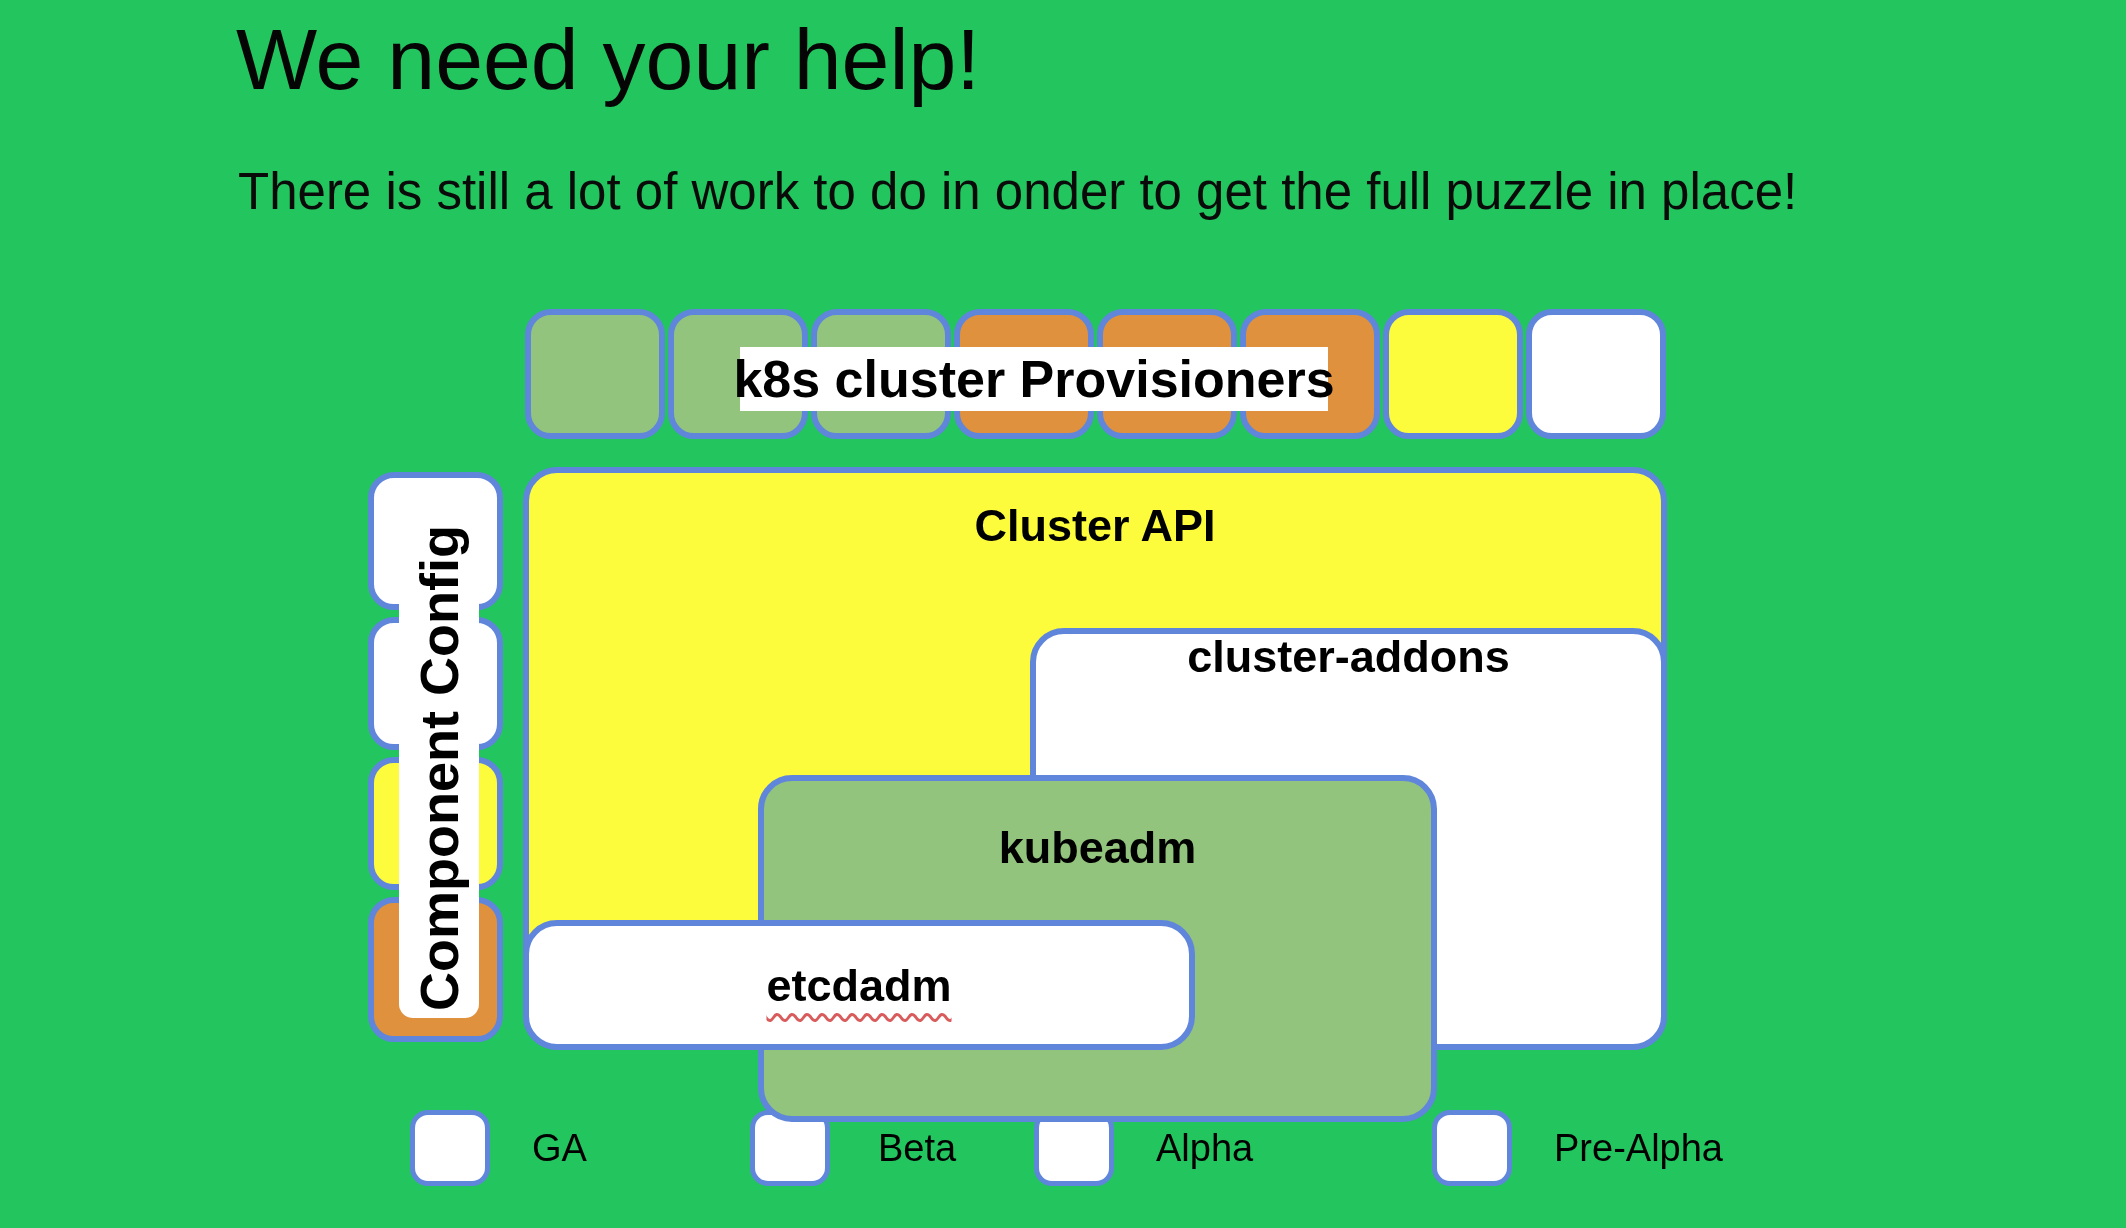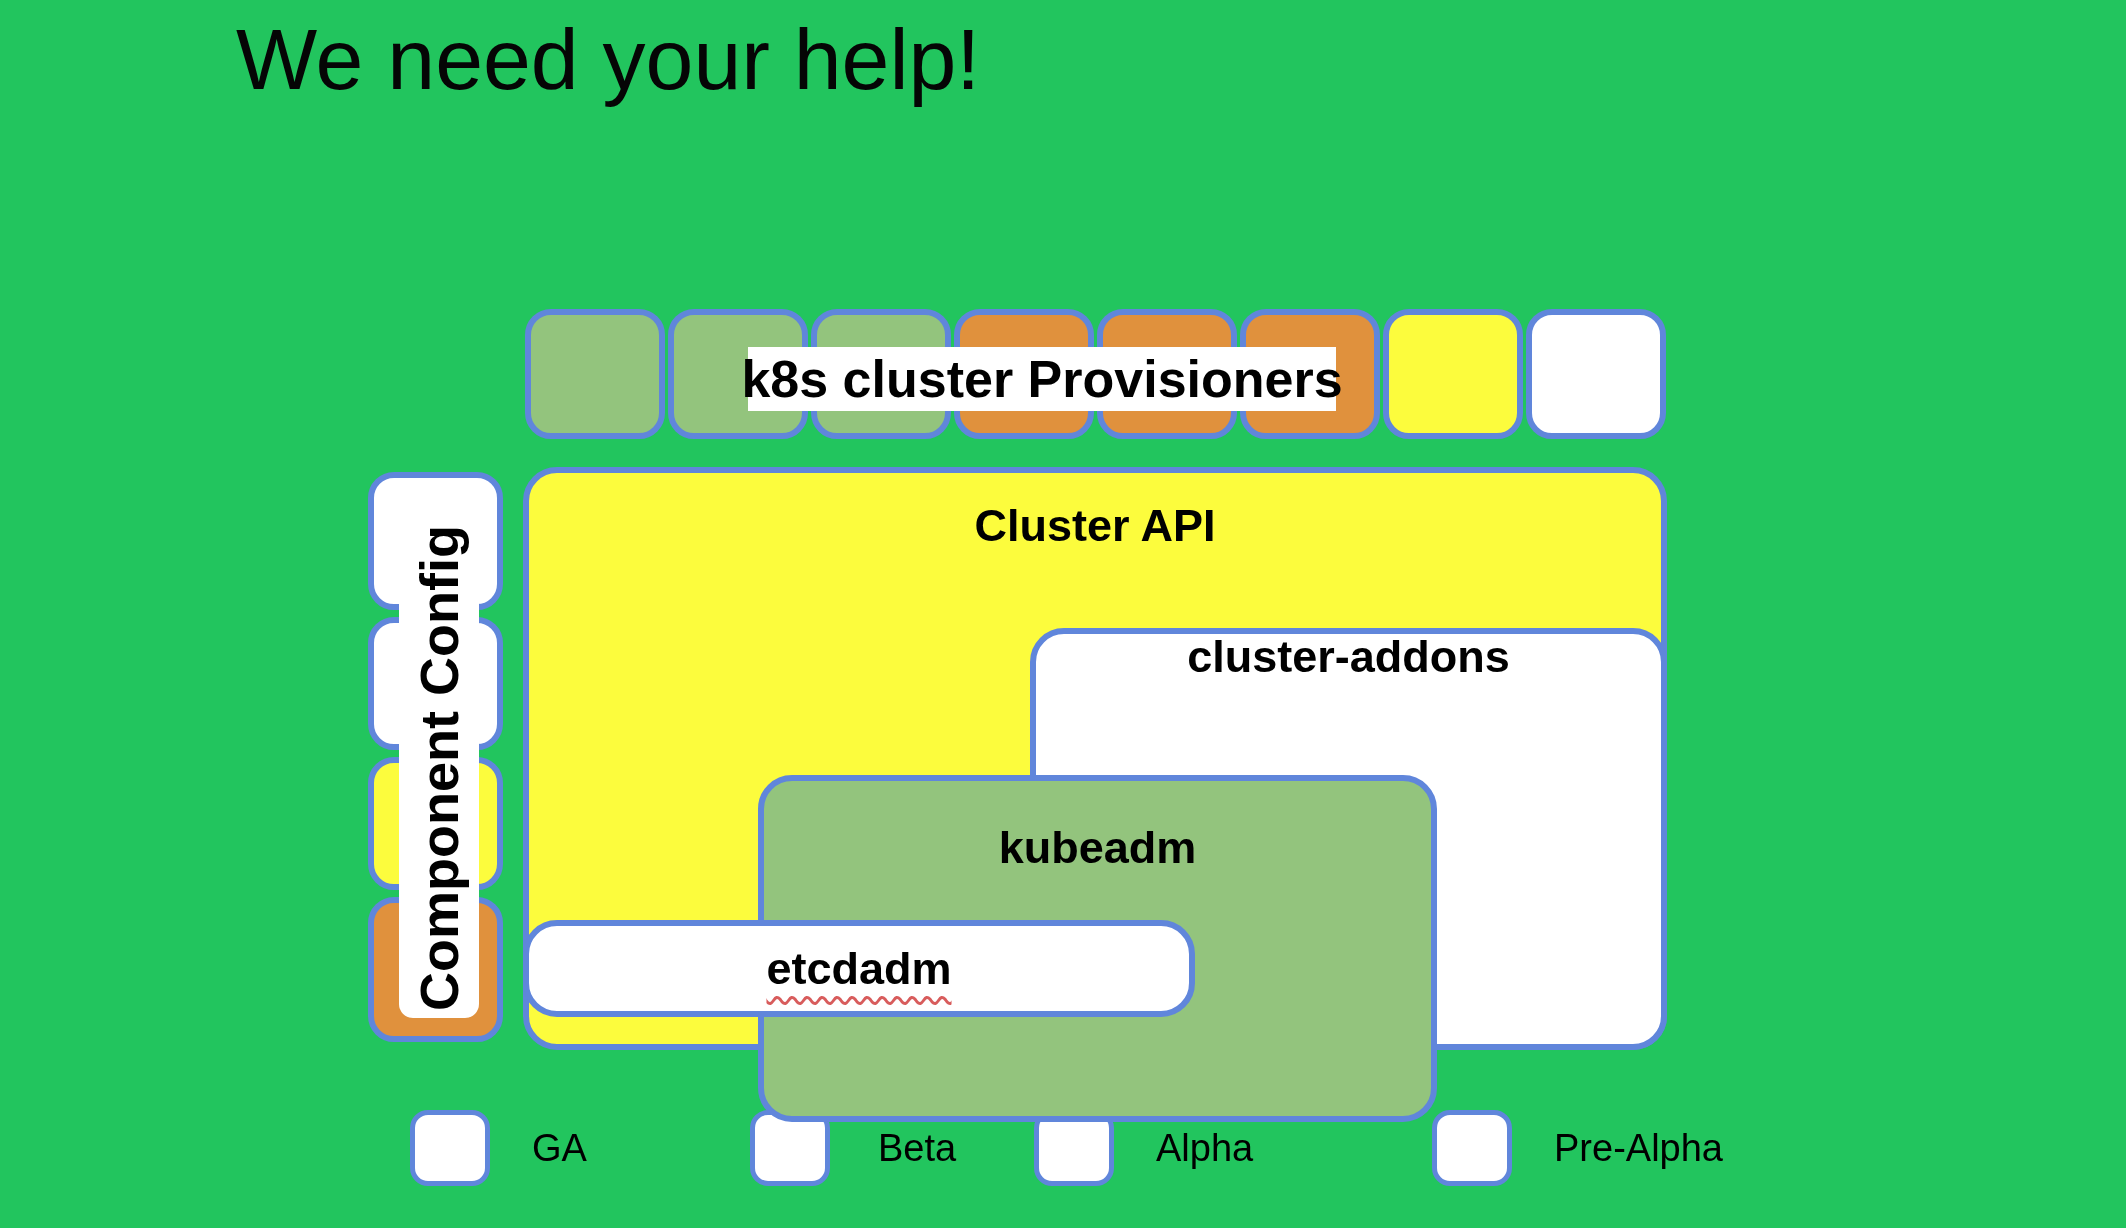"There is still a lot" div { html: none -> <div>There is still a lot of work to do in onder to get the full puzzle in place!</div> }
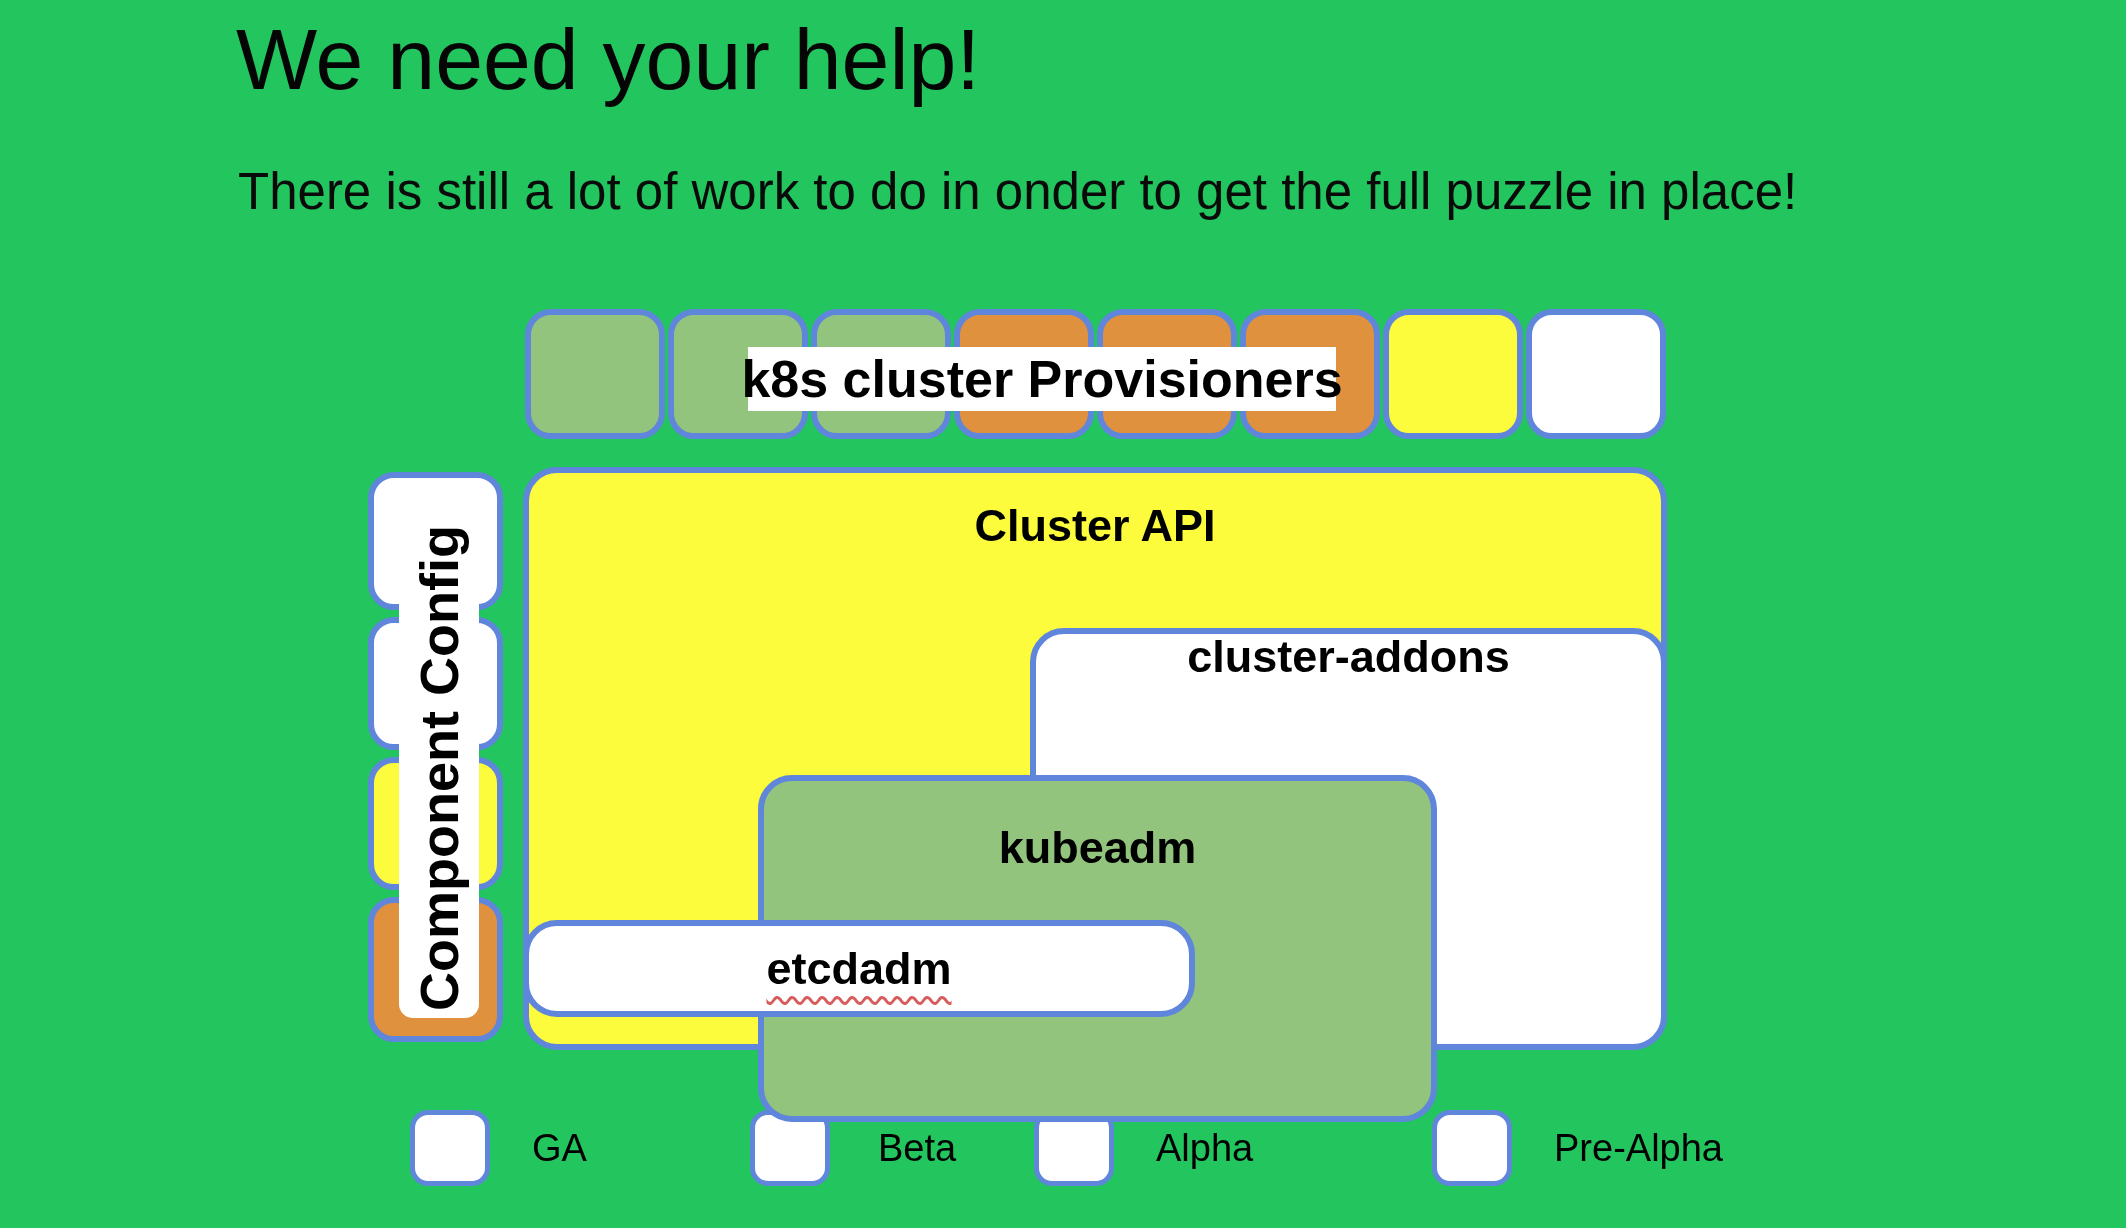"k8s cluster Provisioners" #prov-label { margin-left: 8px -> none }
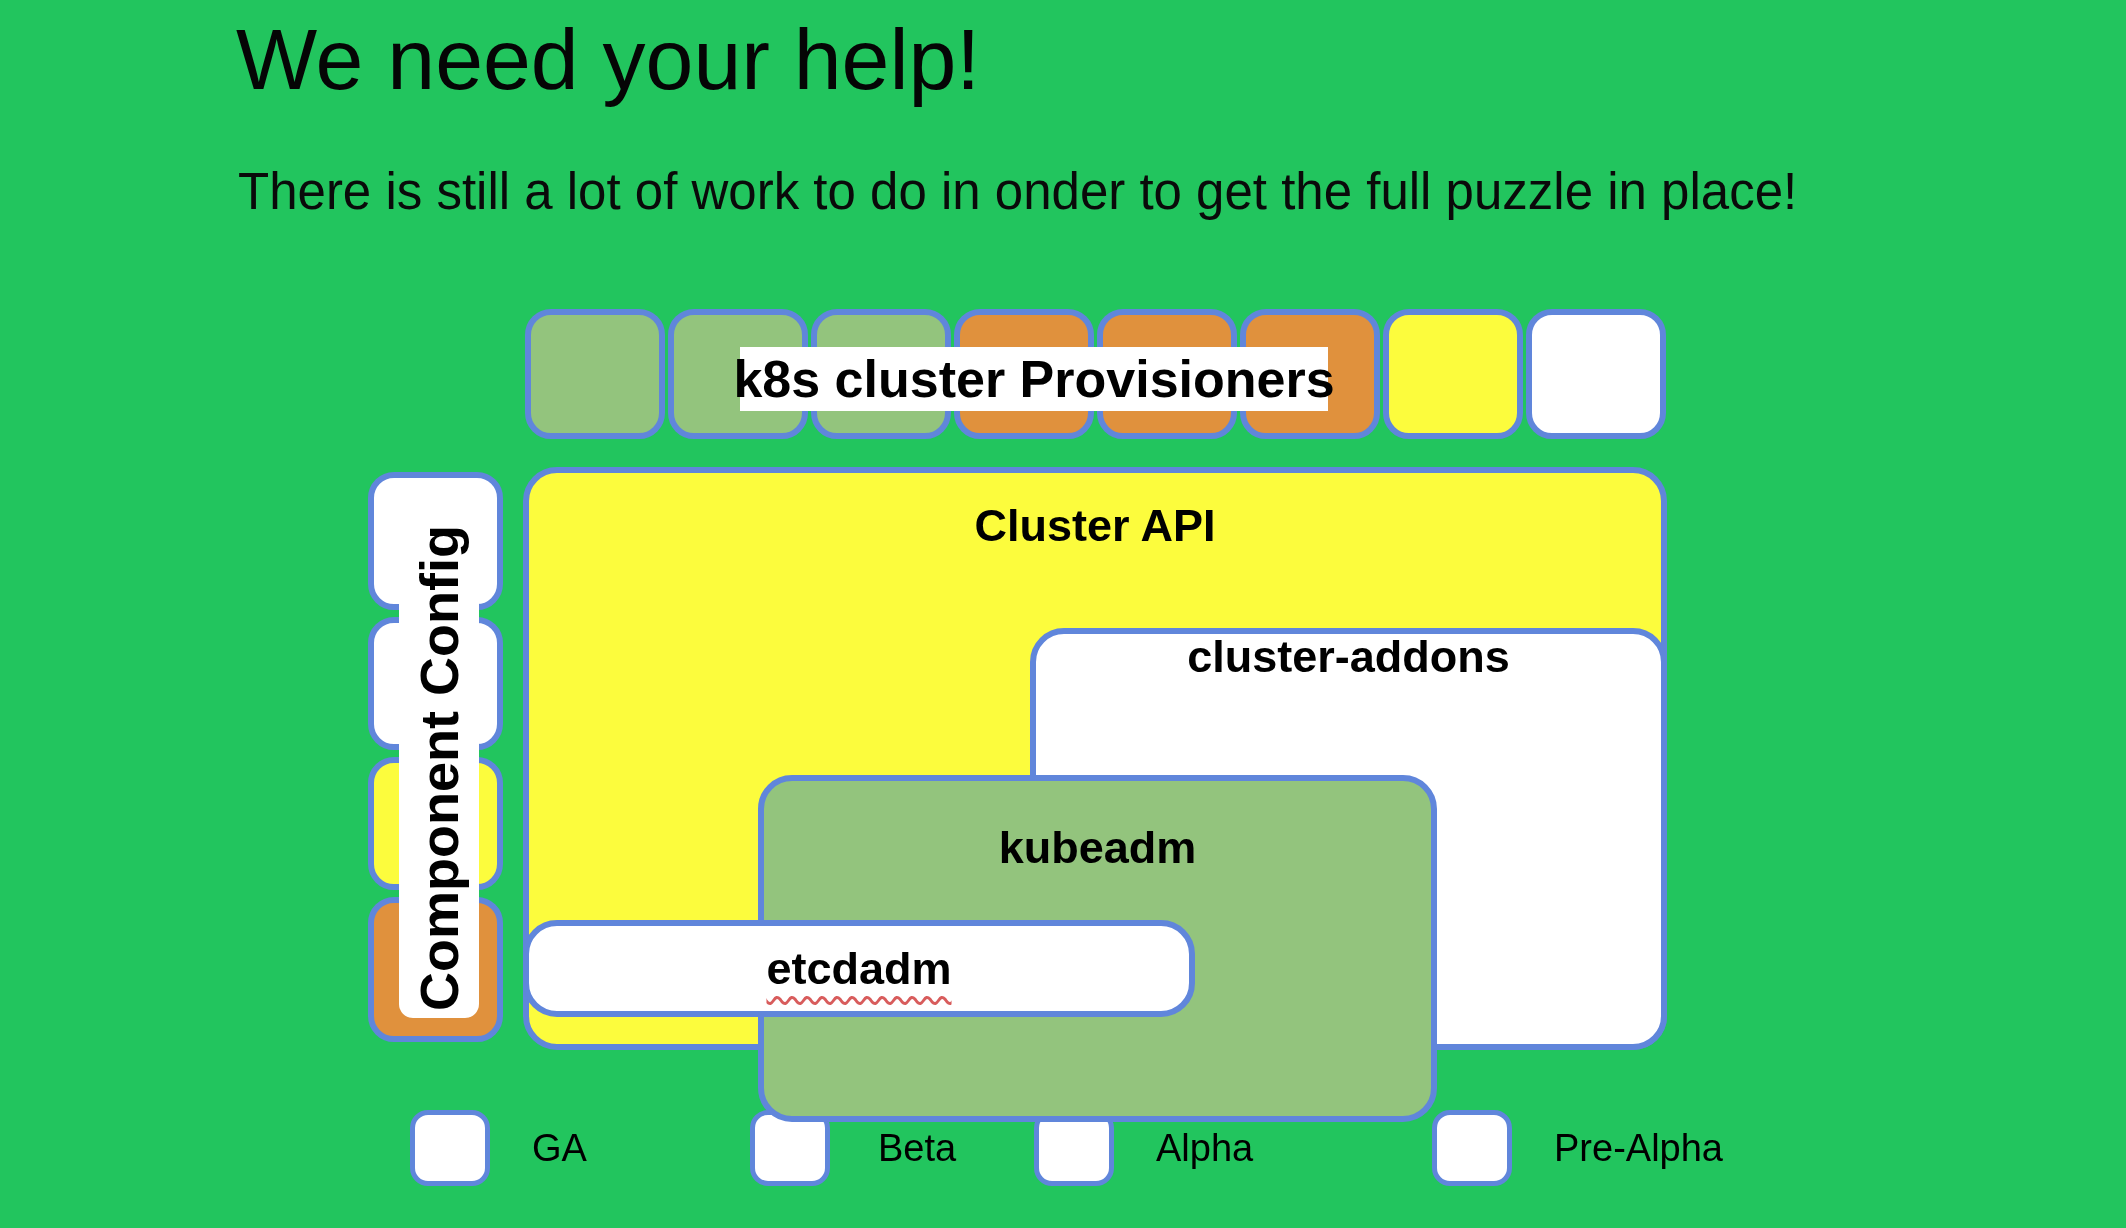"etcdadm" #etcdadm { height: 97px -> 130px }
